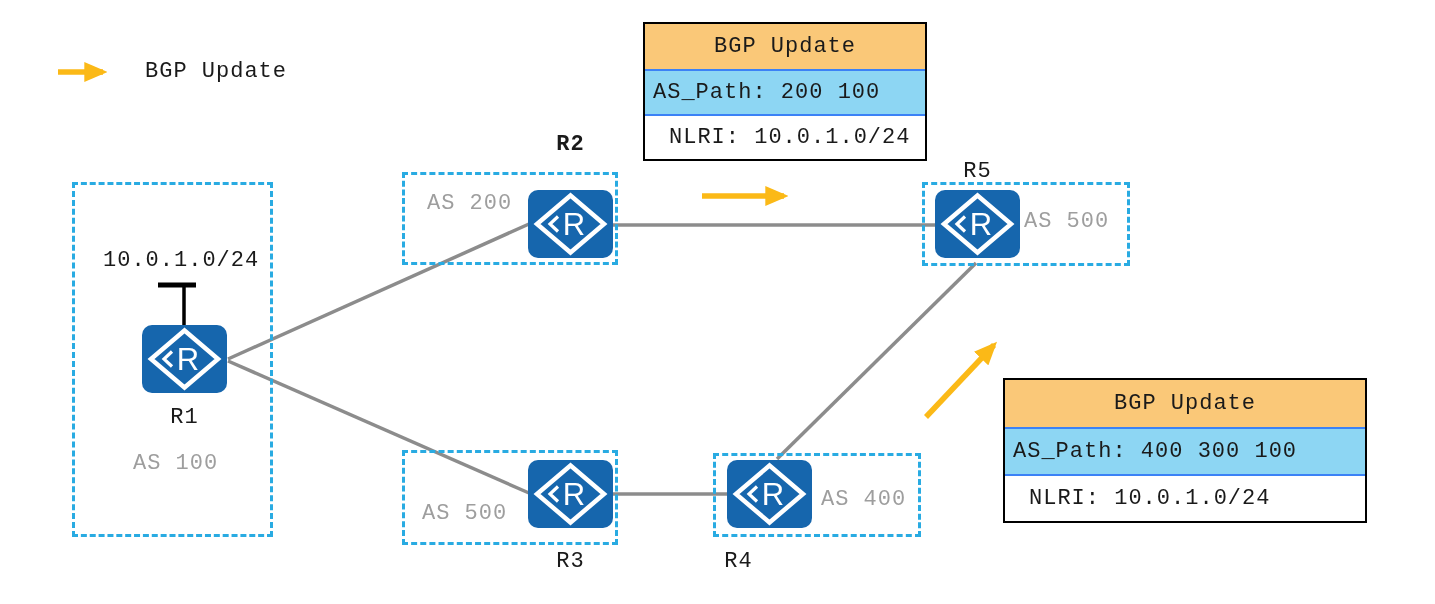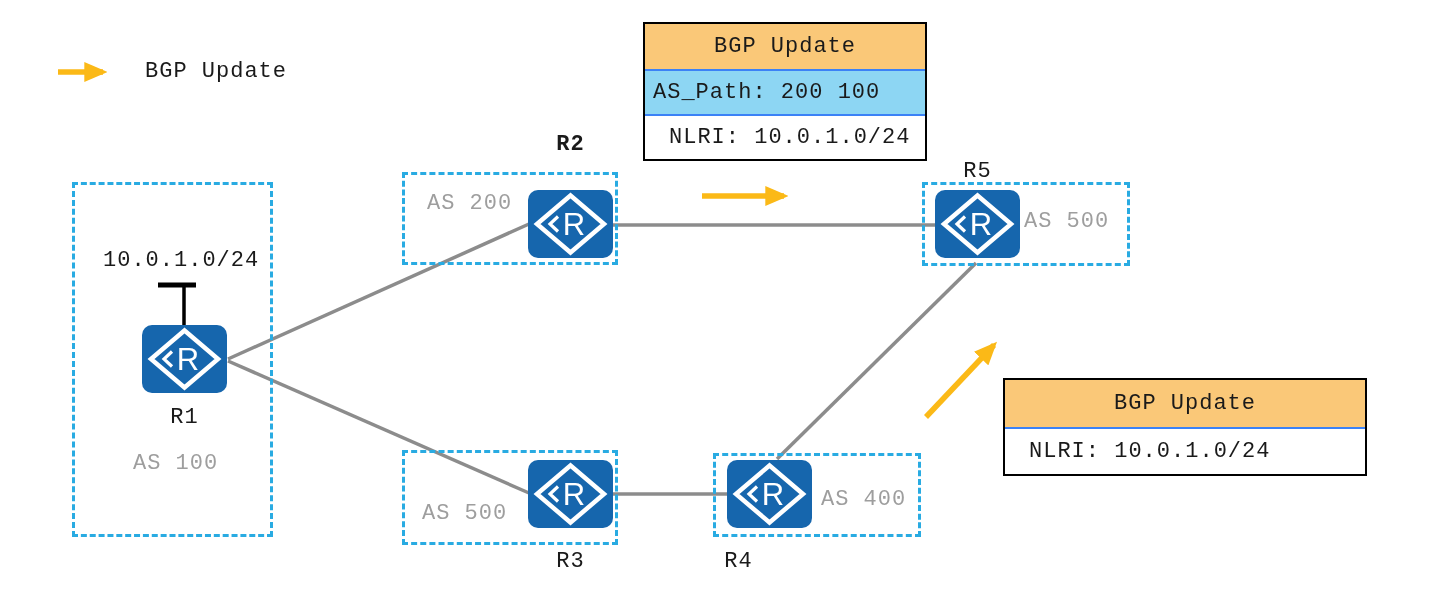"AS_Path: 400 300 100" div.row { html: none -> <div>AS_Path: 400 300 100</div> }
